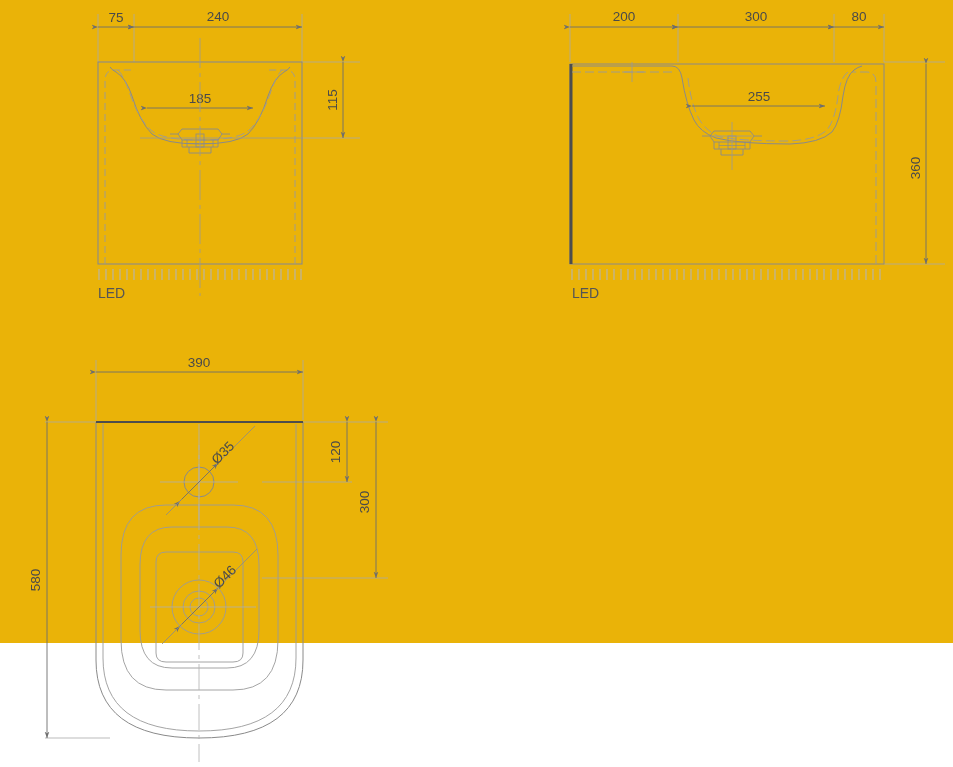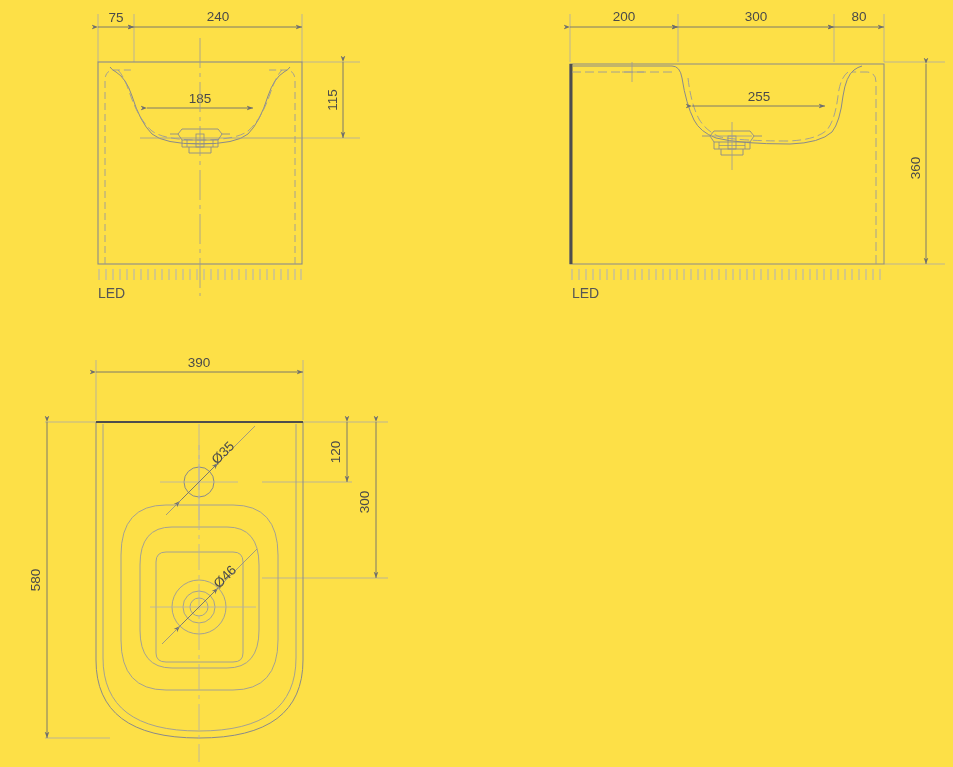"75" #sheet { background: #fde047 -> #eab308; height: 767px -> 643px }
